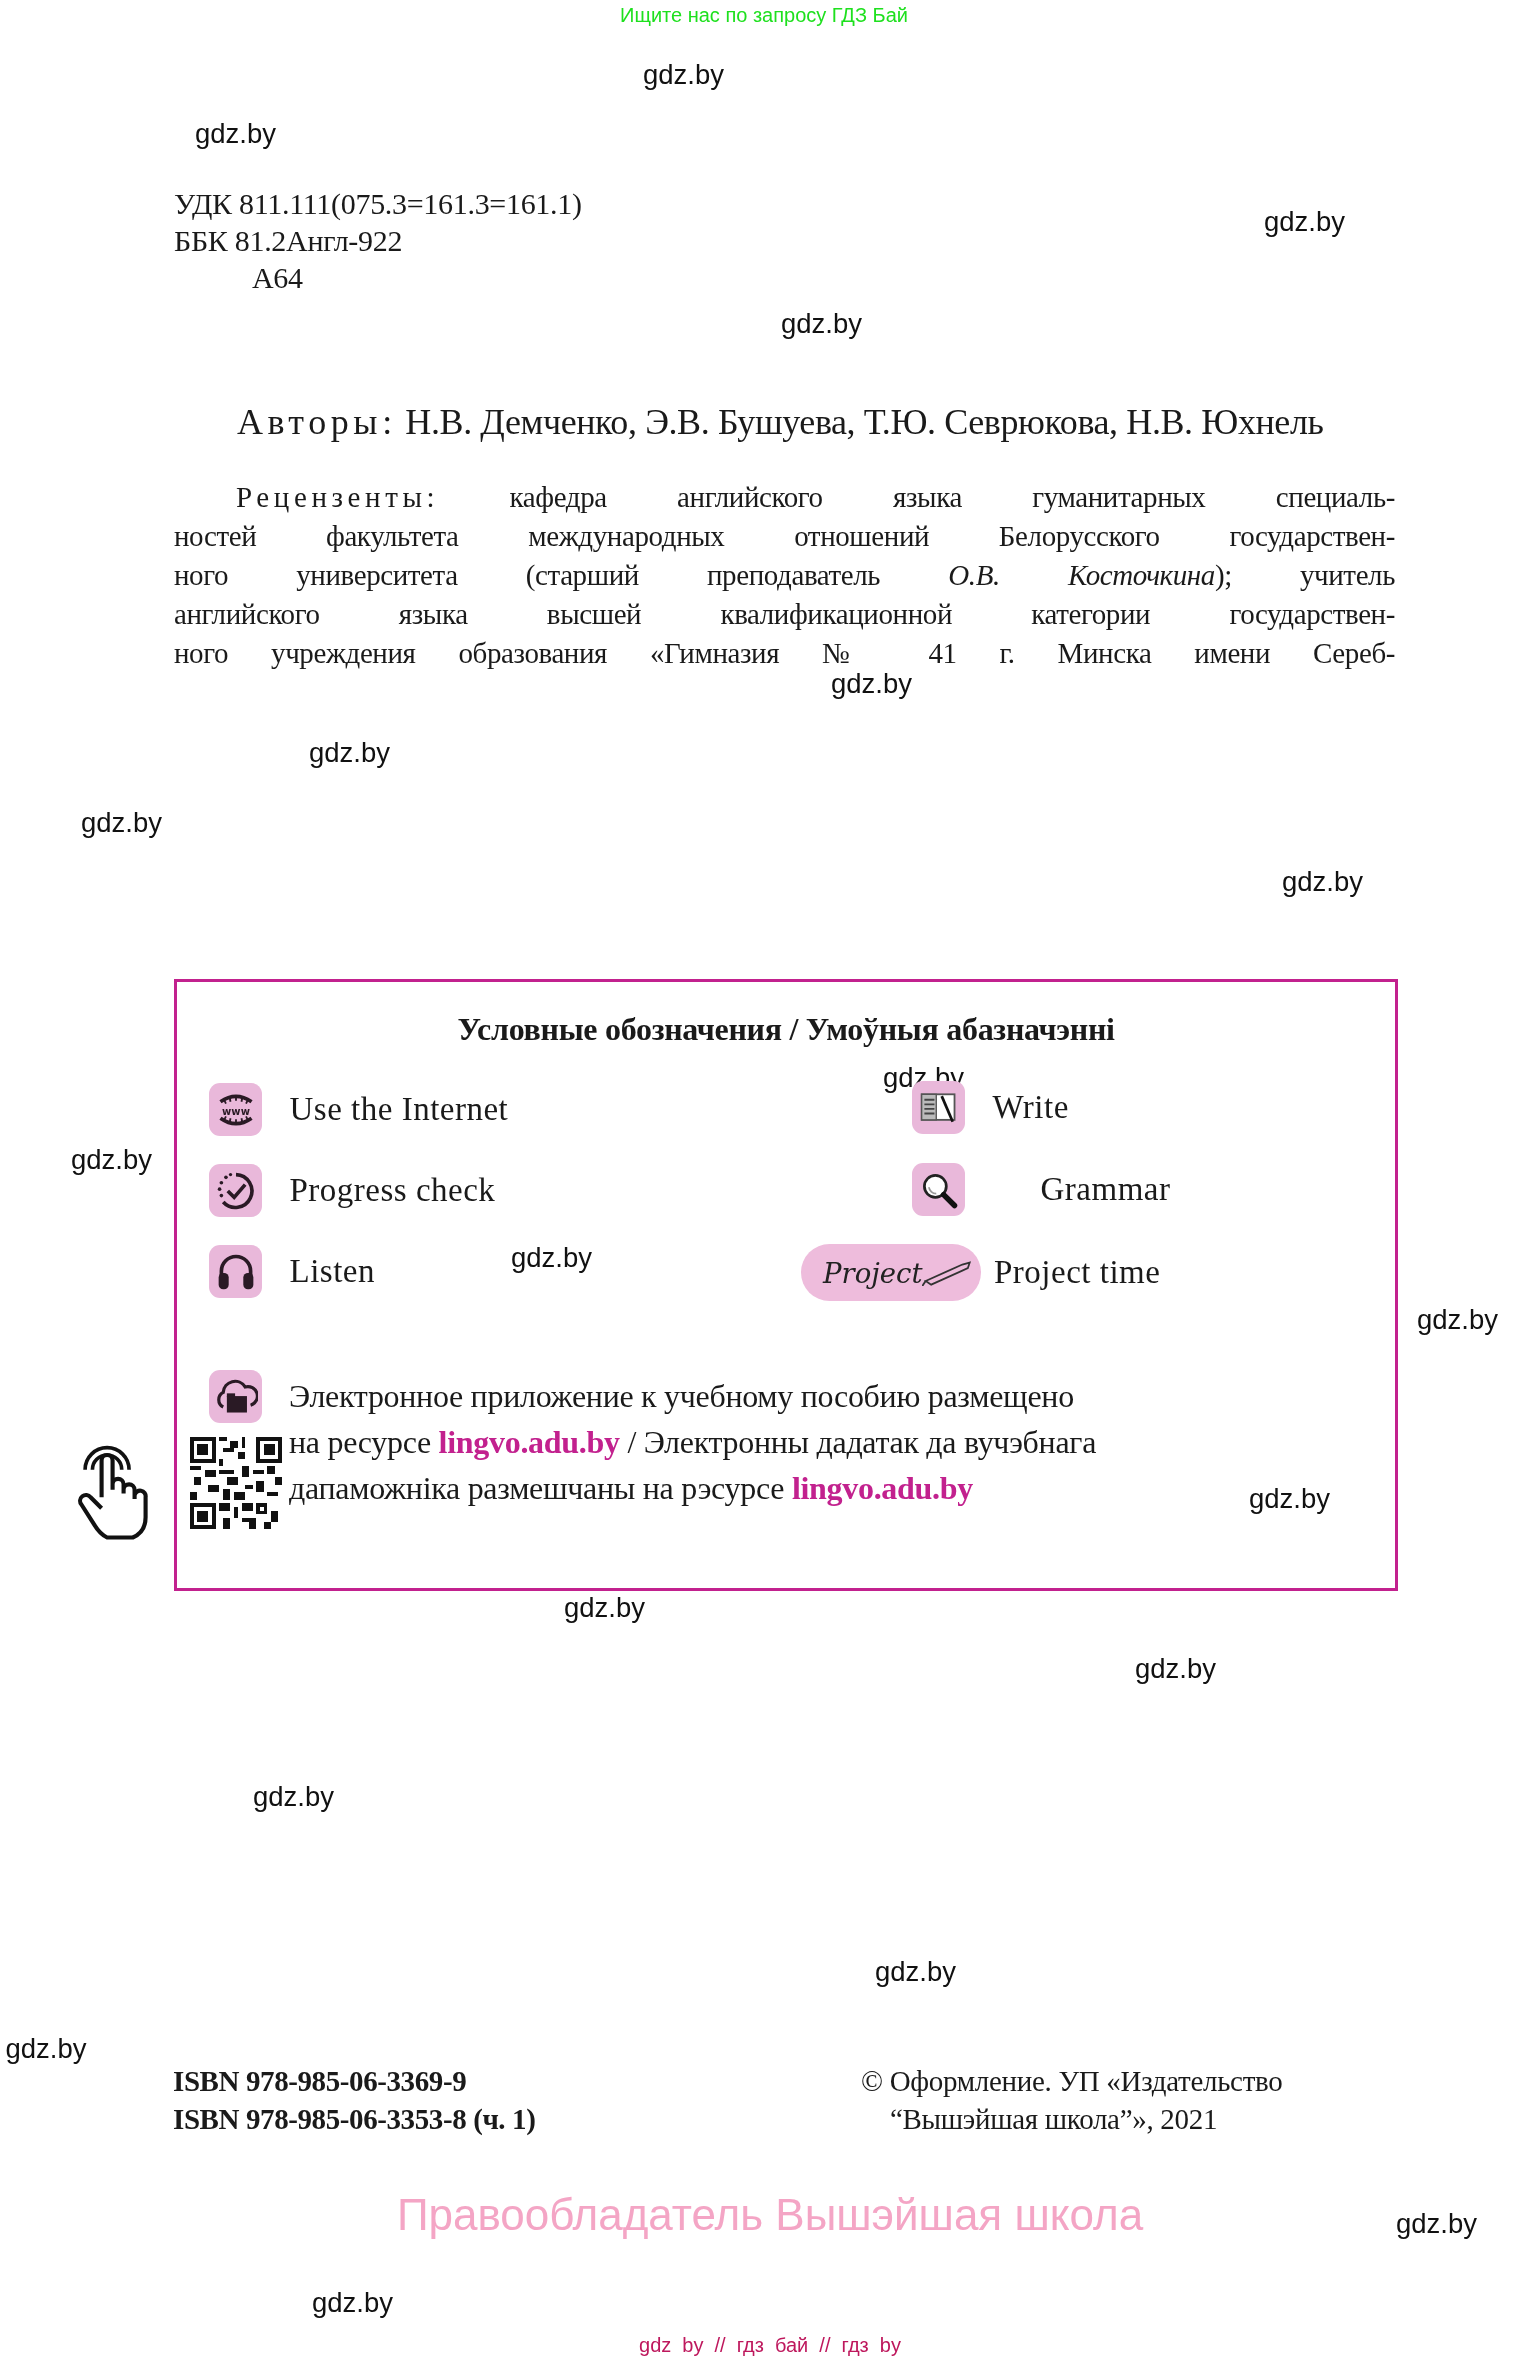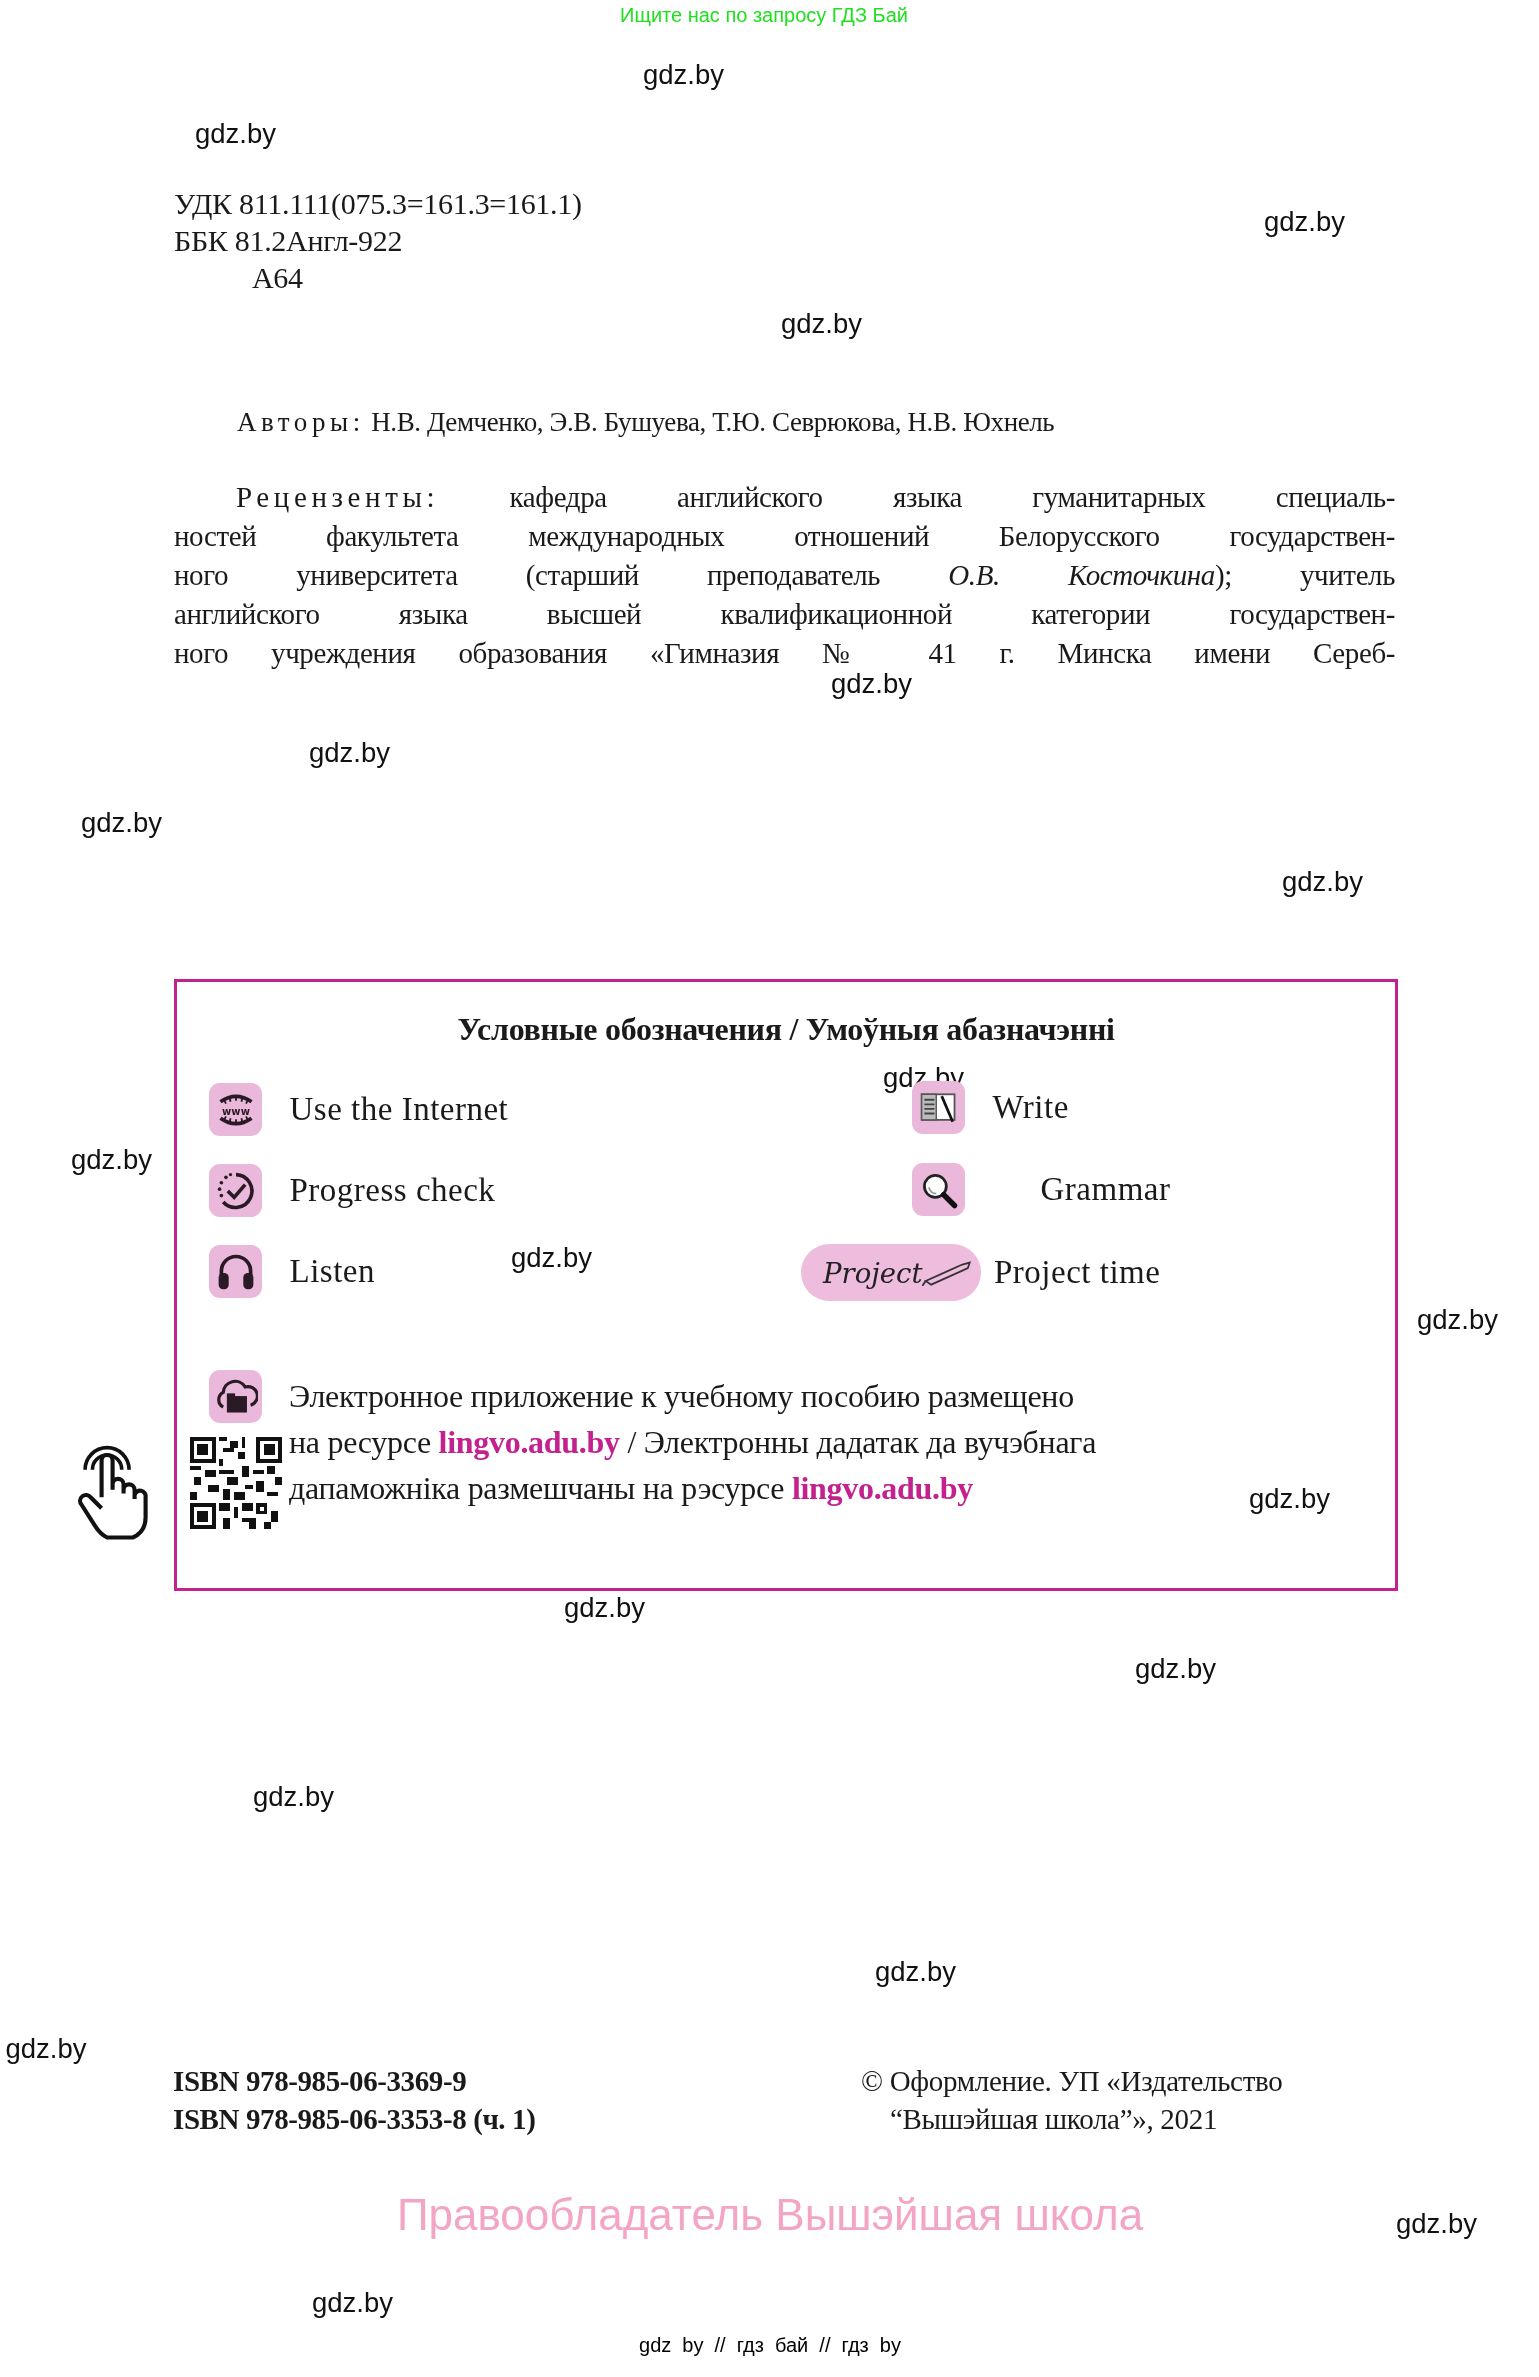"Авторы: Н.В. Демченко, Э.В. Бушуева," .authors { font-size: 27px -> 36px }
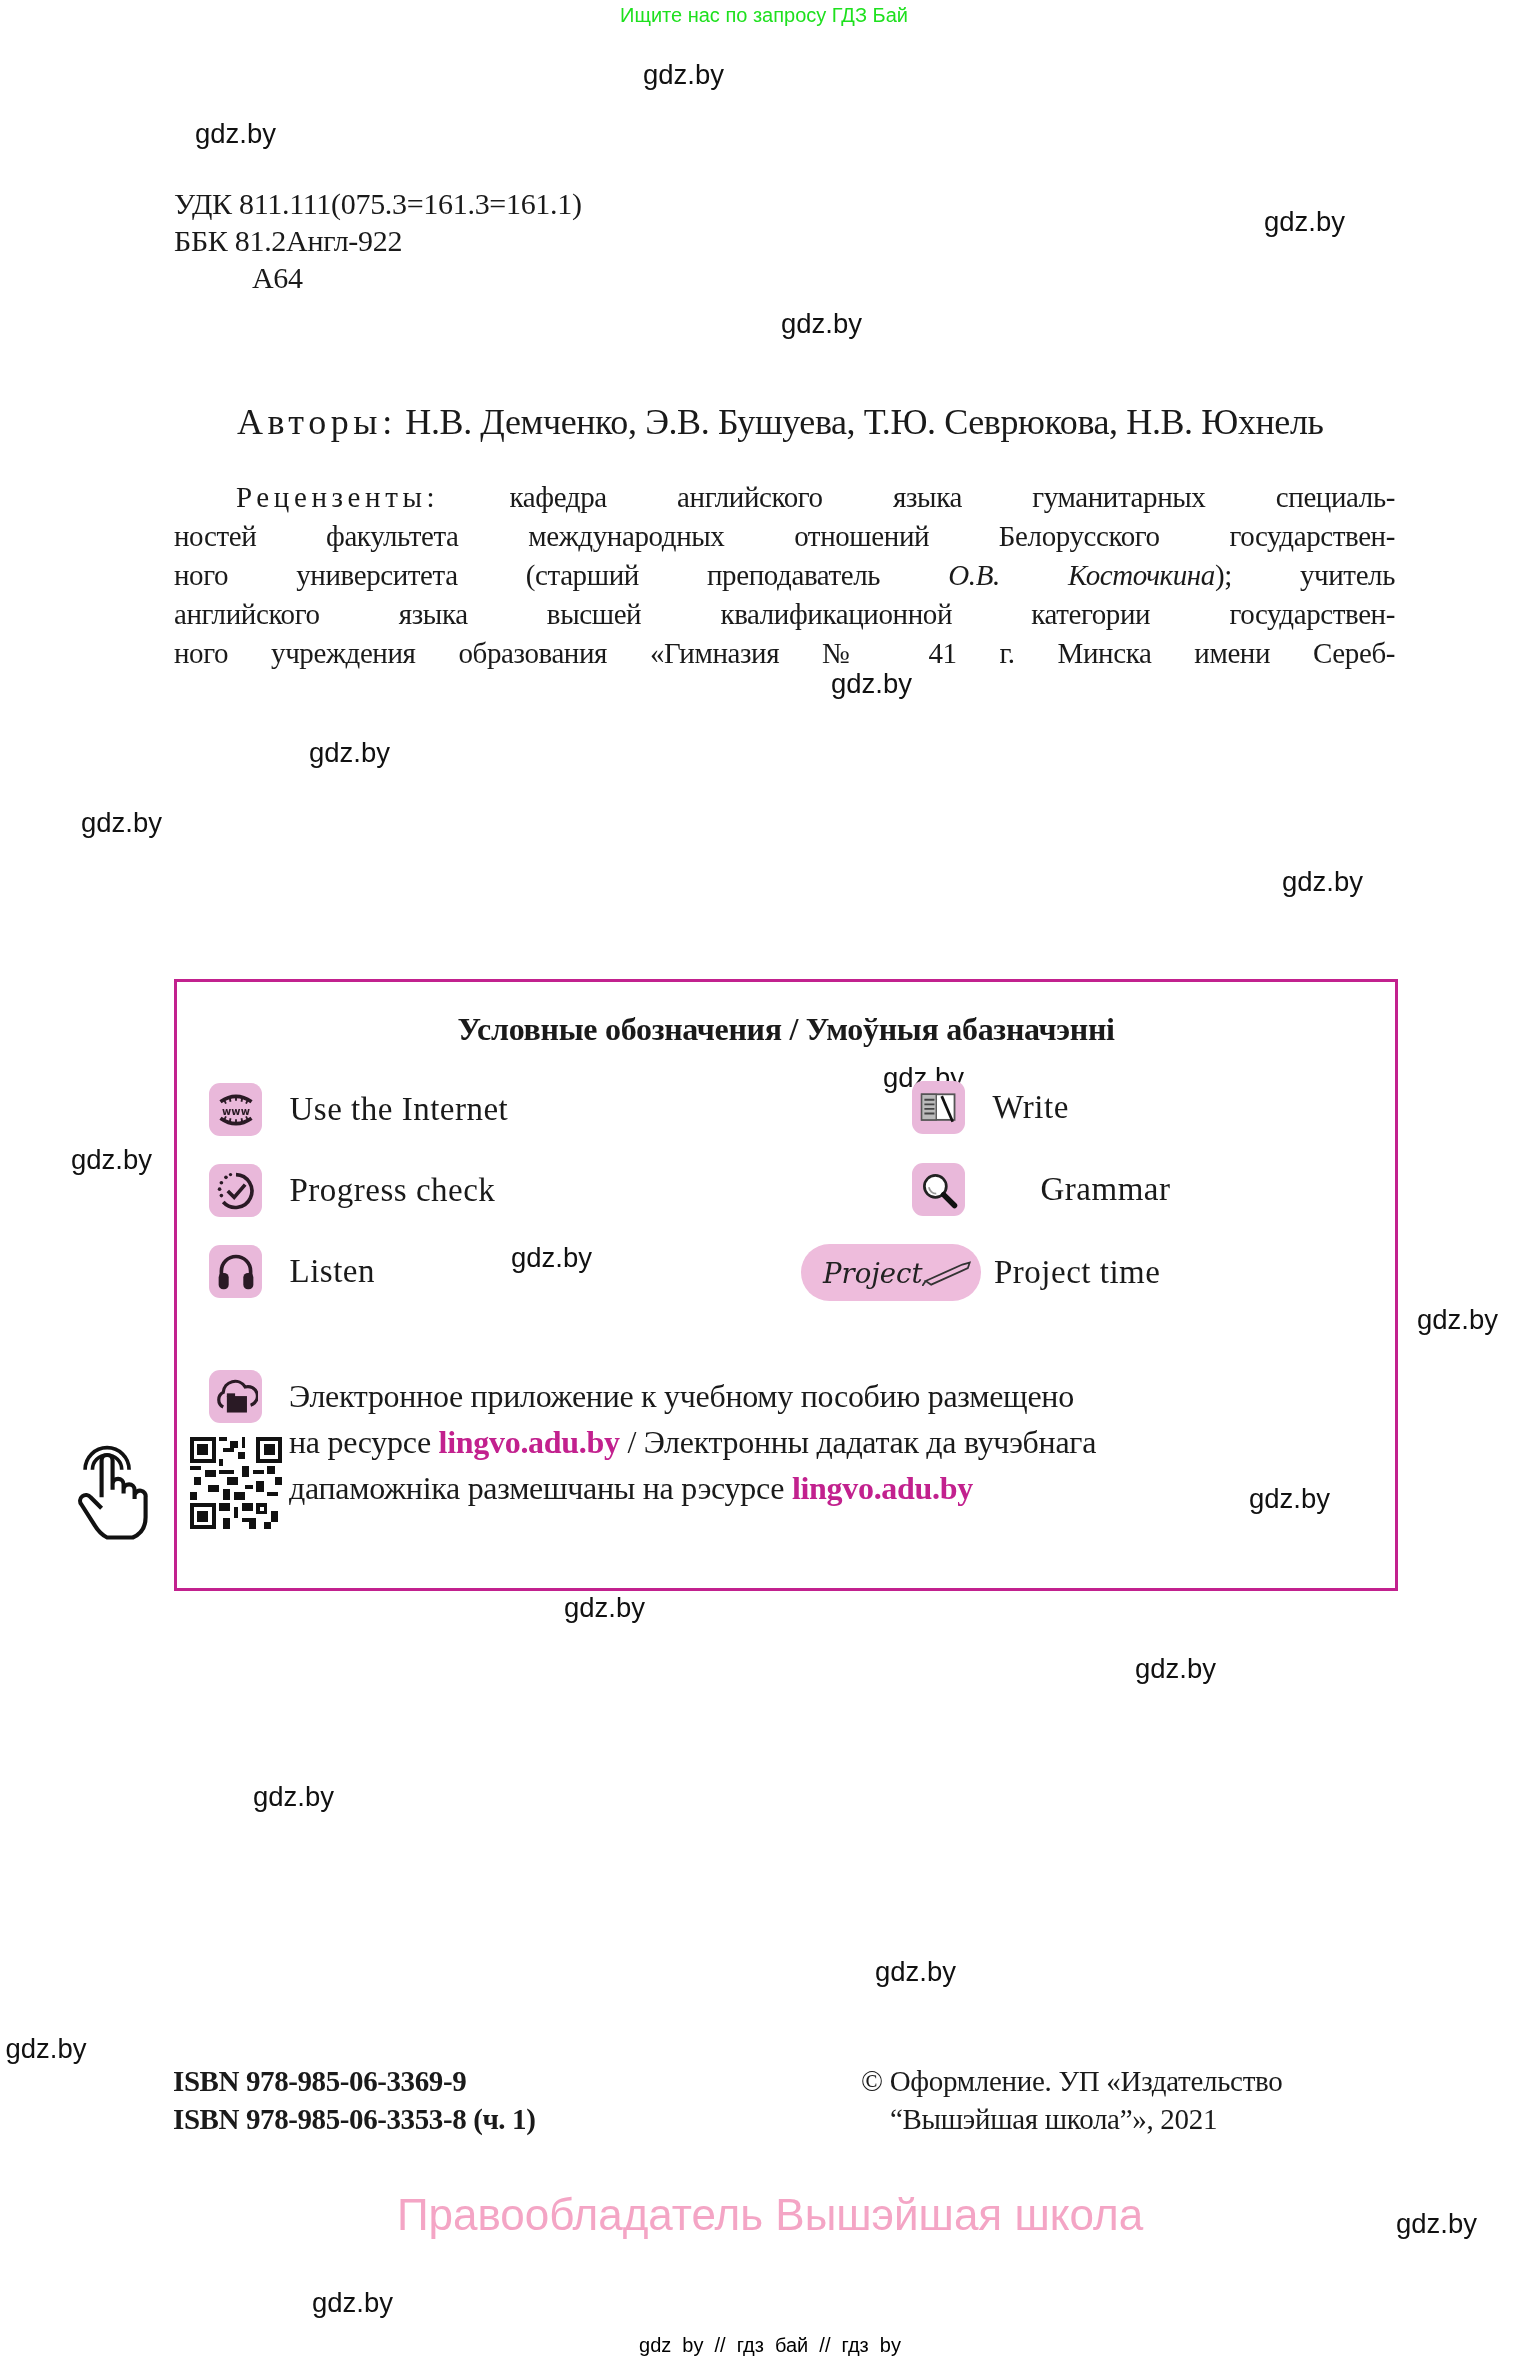"gdz by // гдз бай" .bottom-links { color: #000000 -> #be185d }
